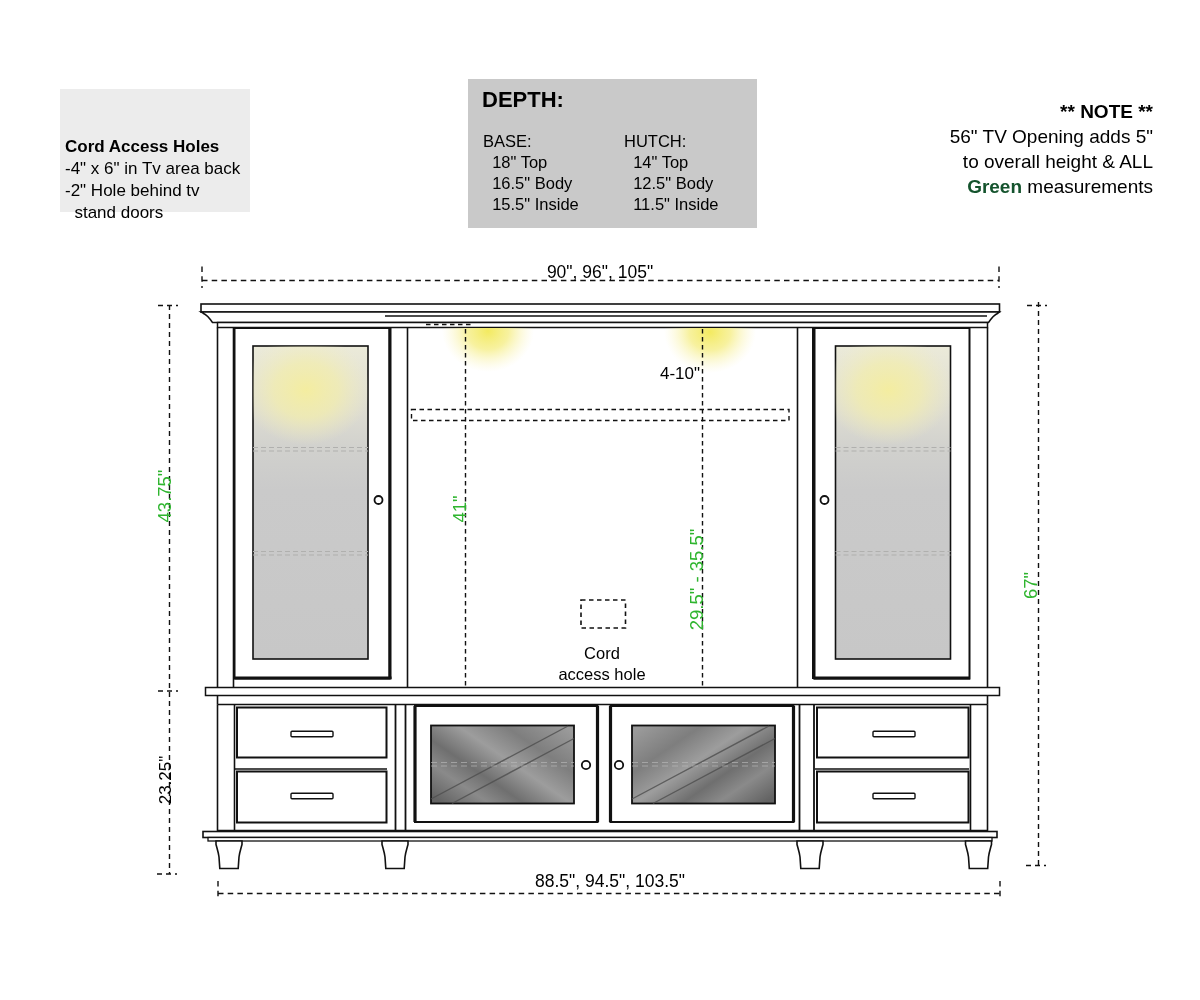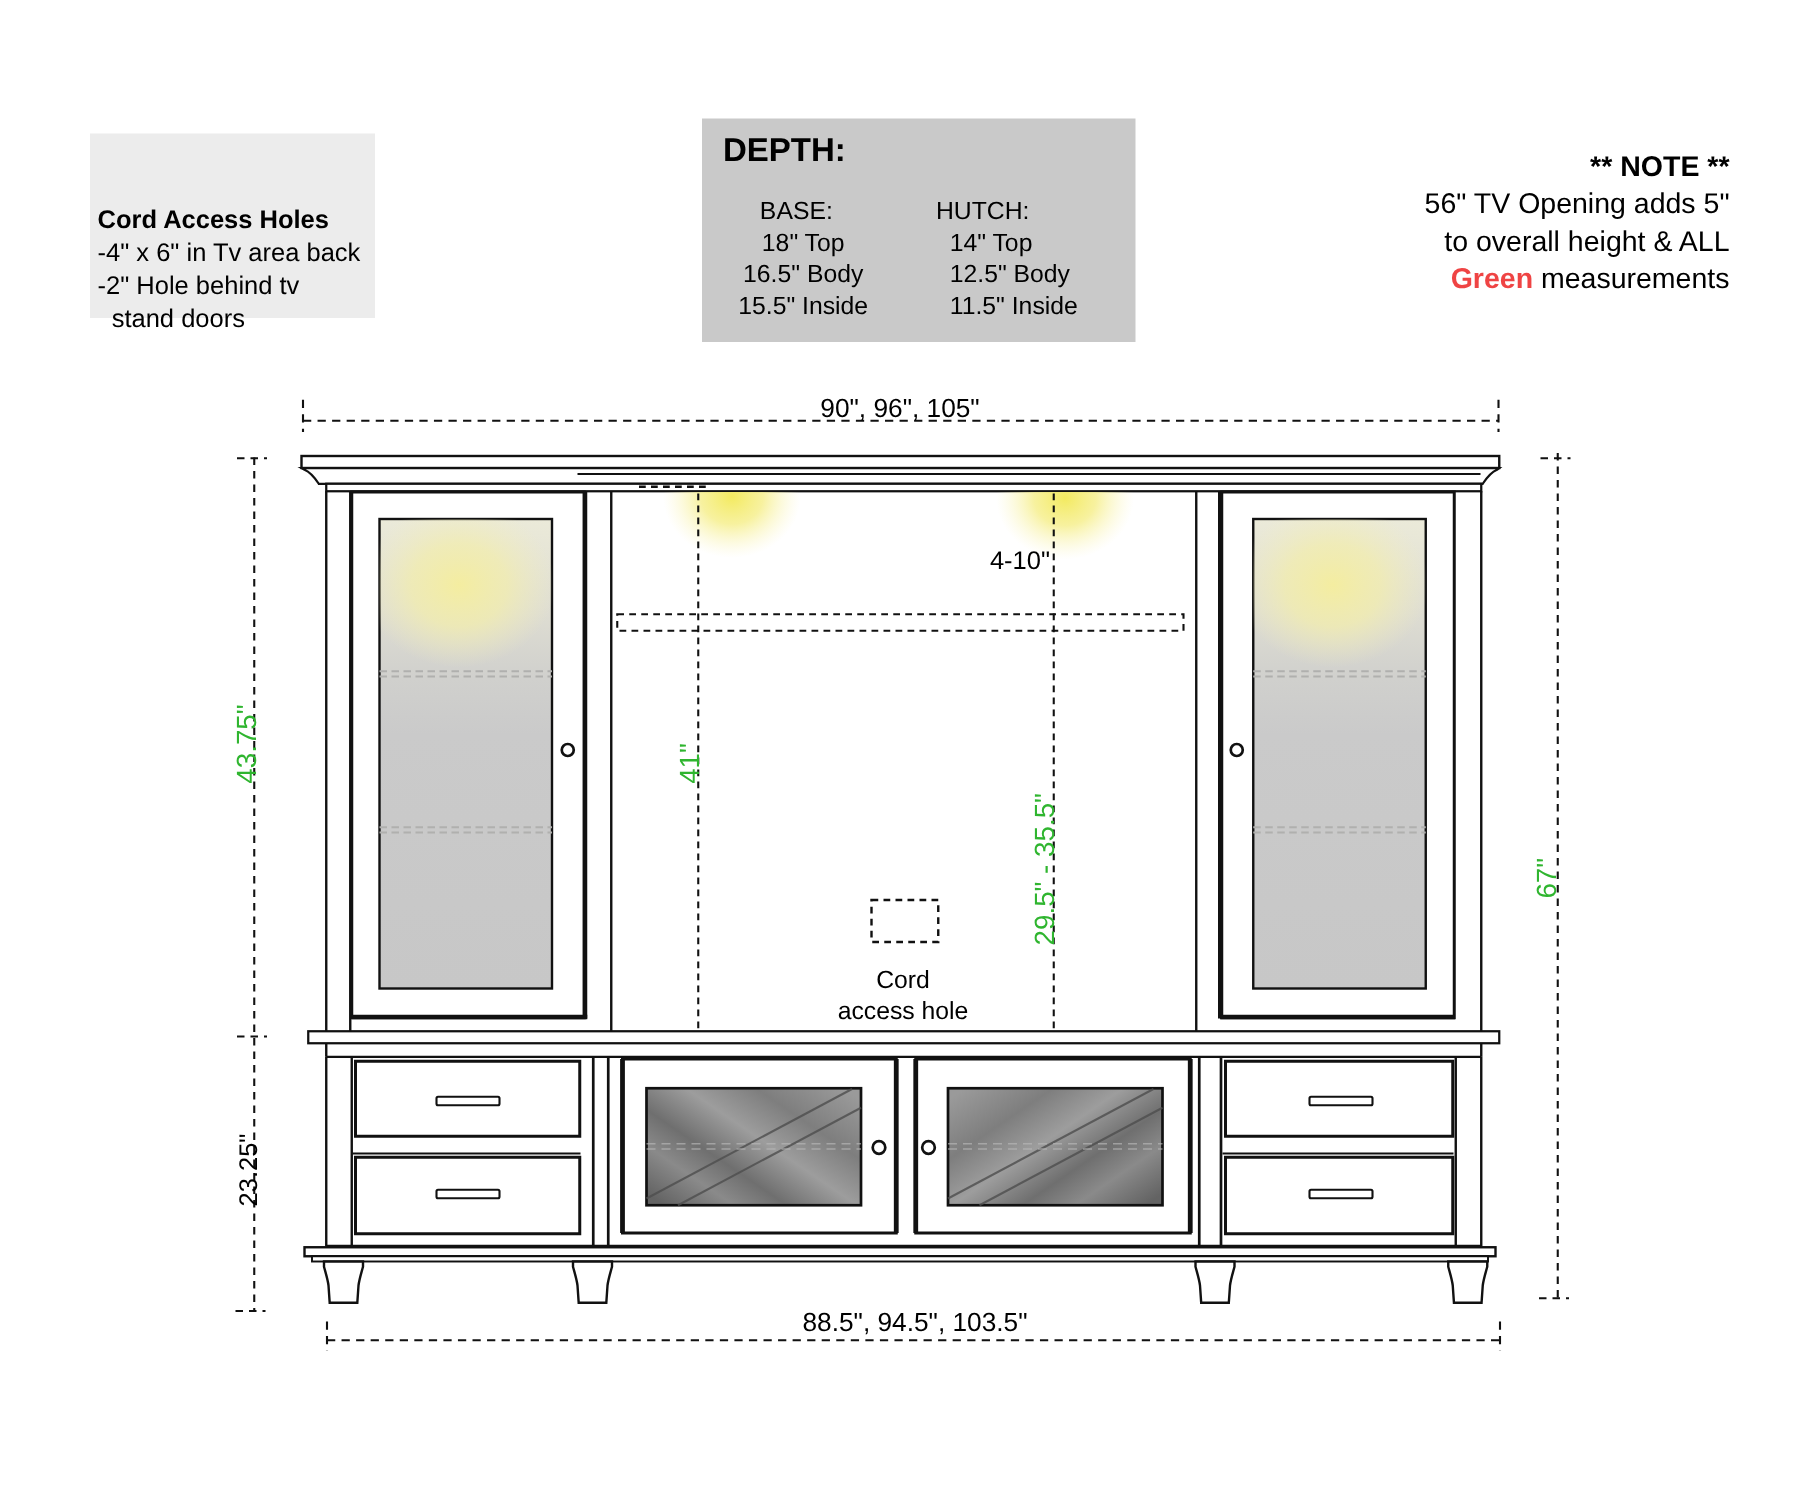"BASE:" div.abs { text-align: center -> none }
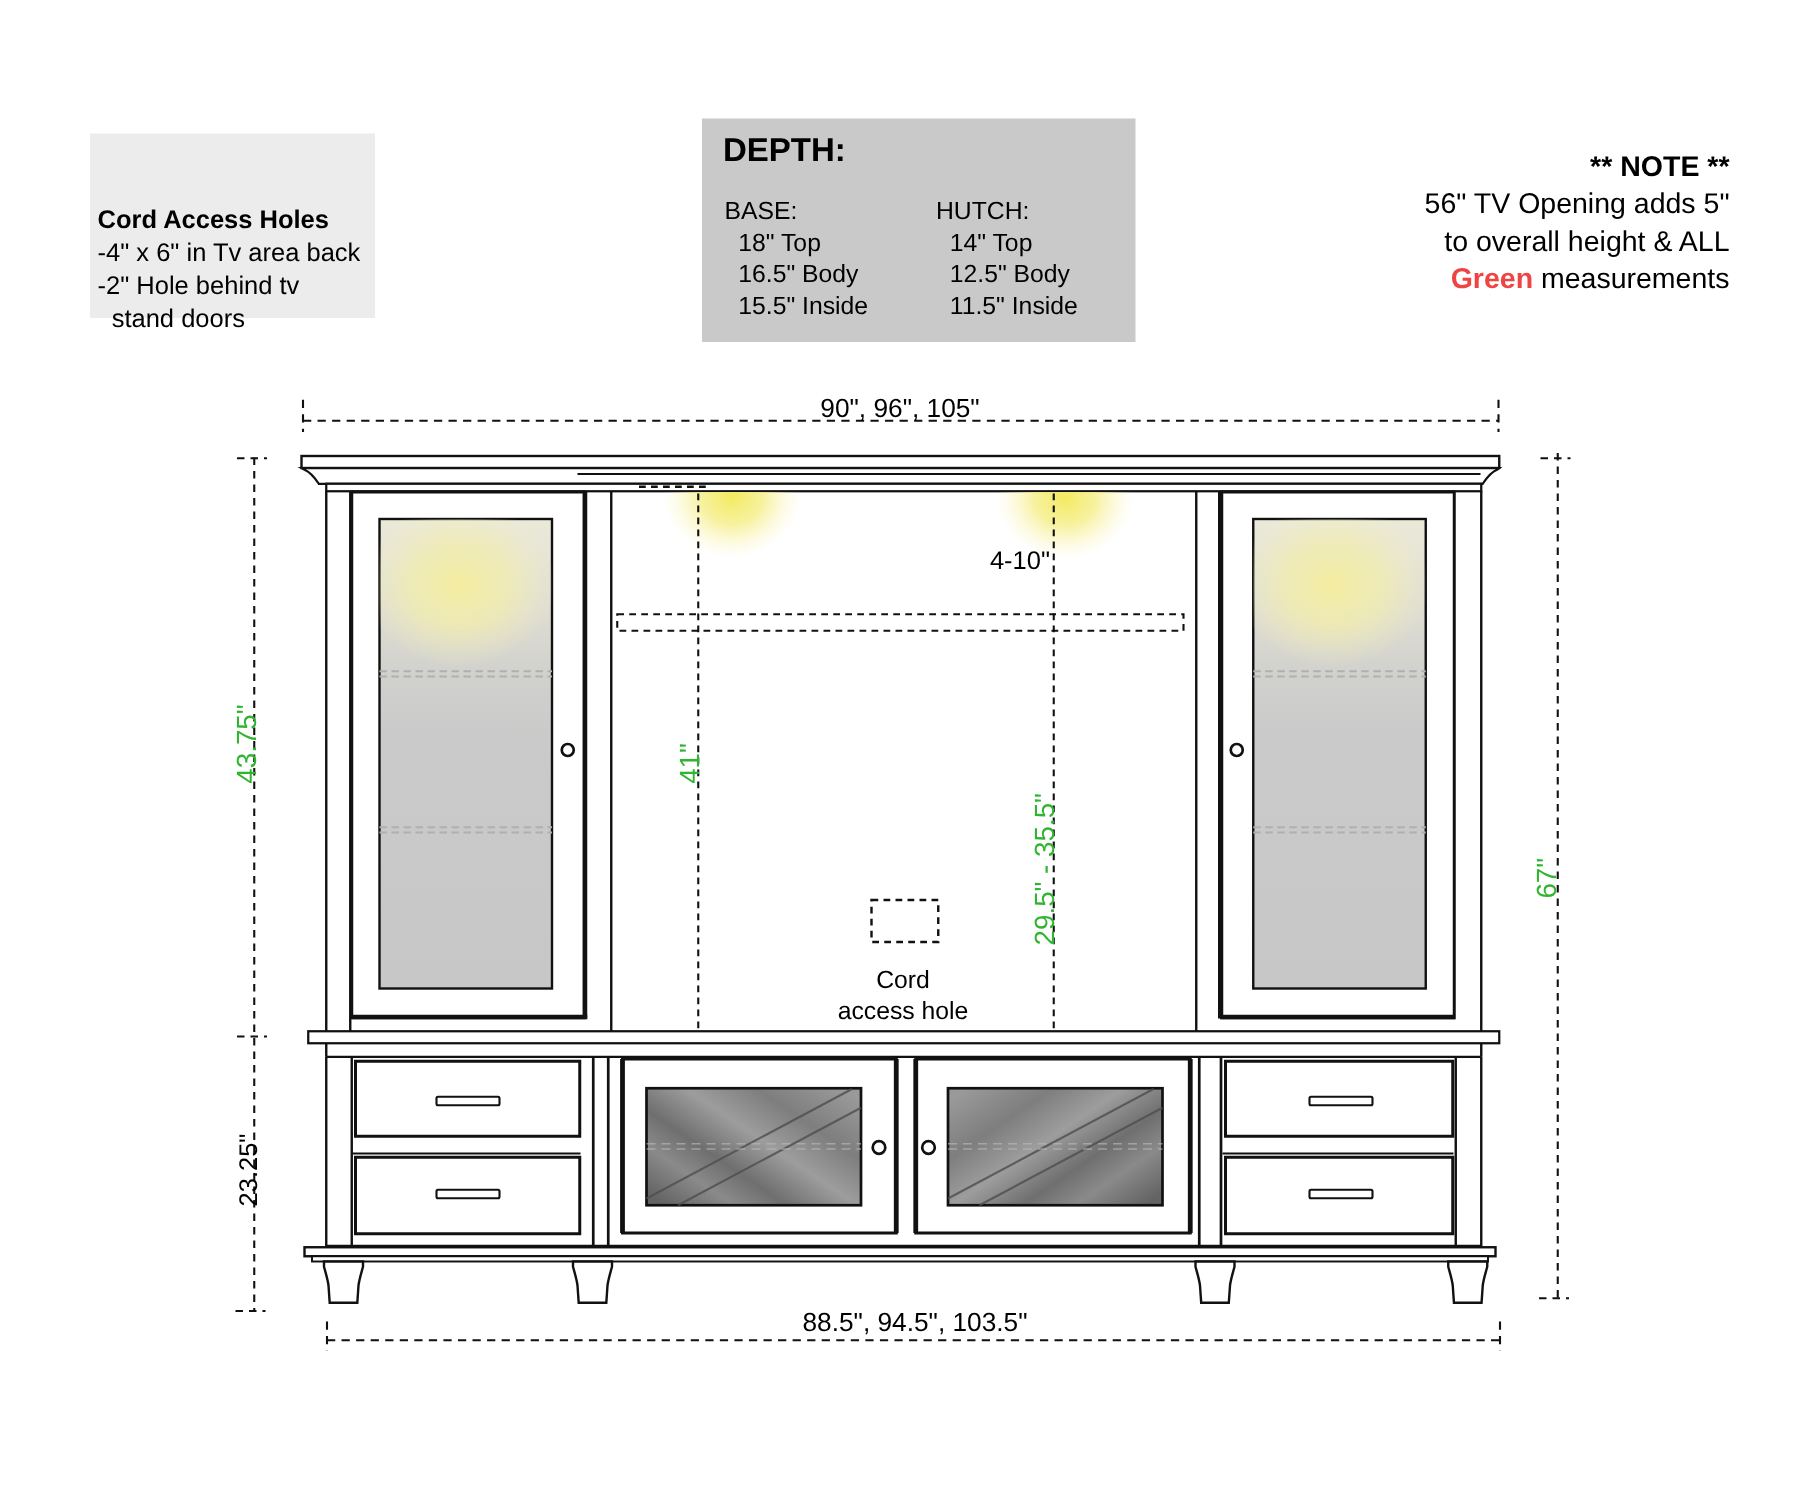"Green" b { color: #ef4444 -> #14532d }
